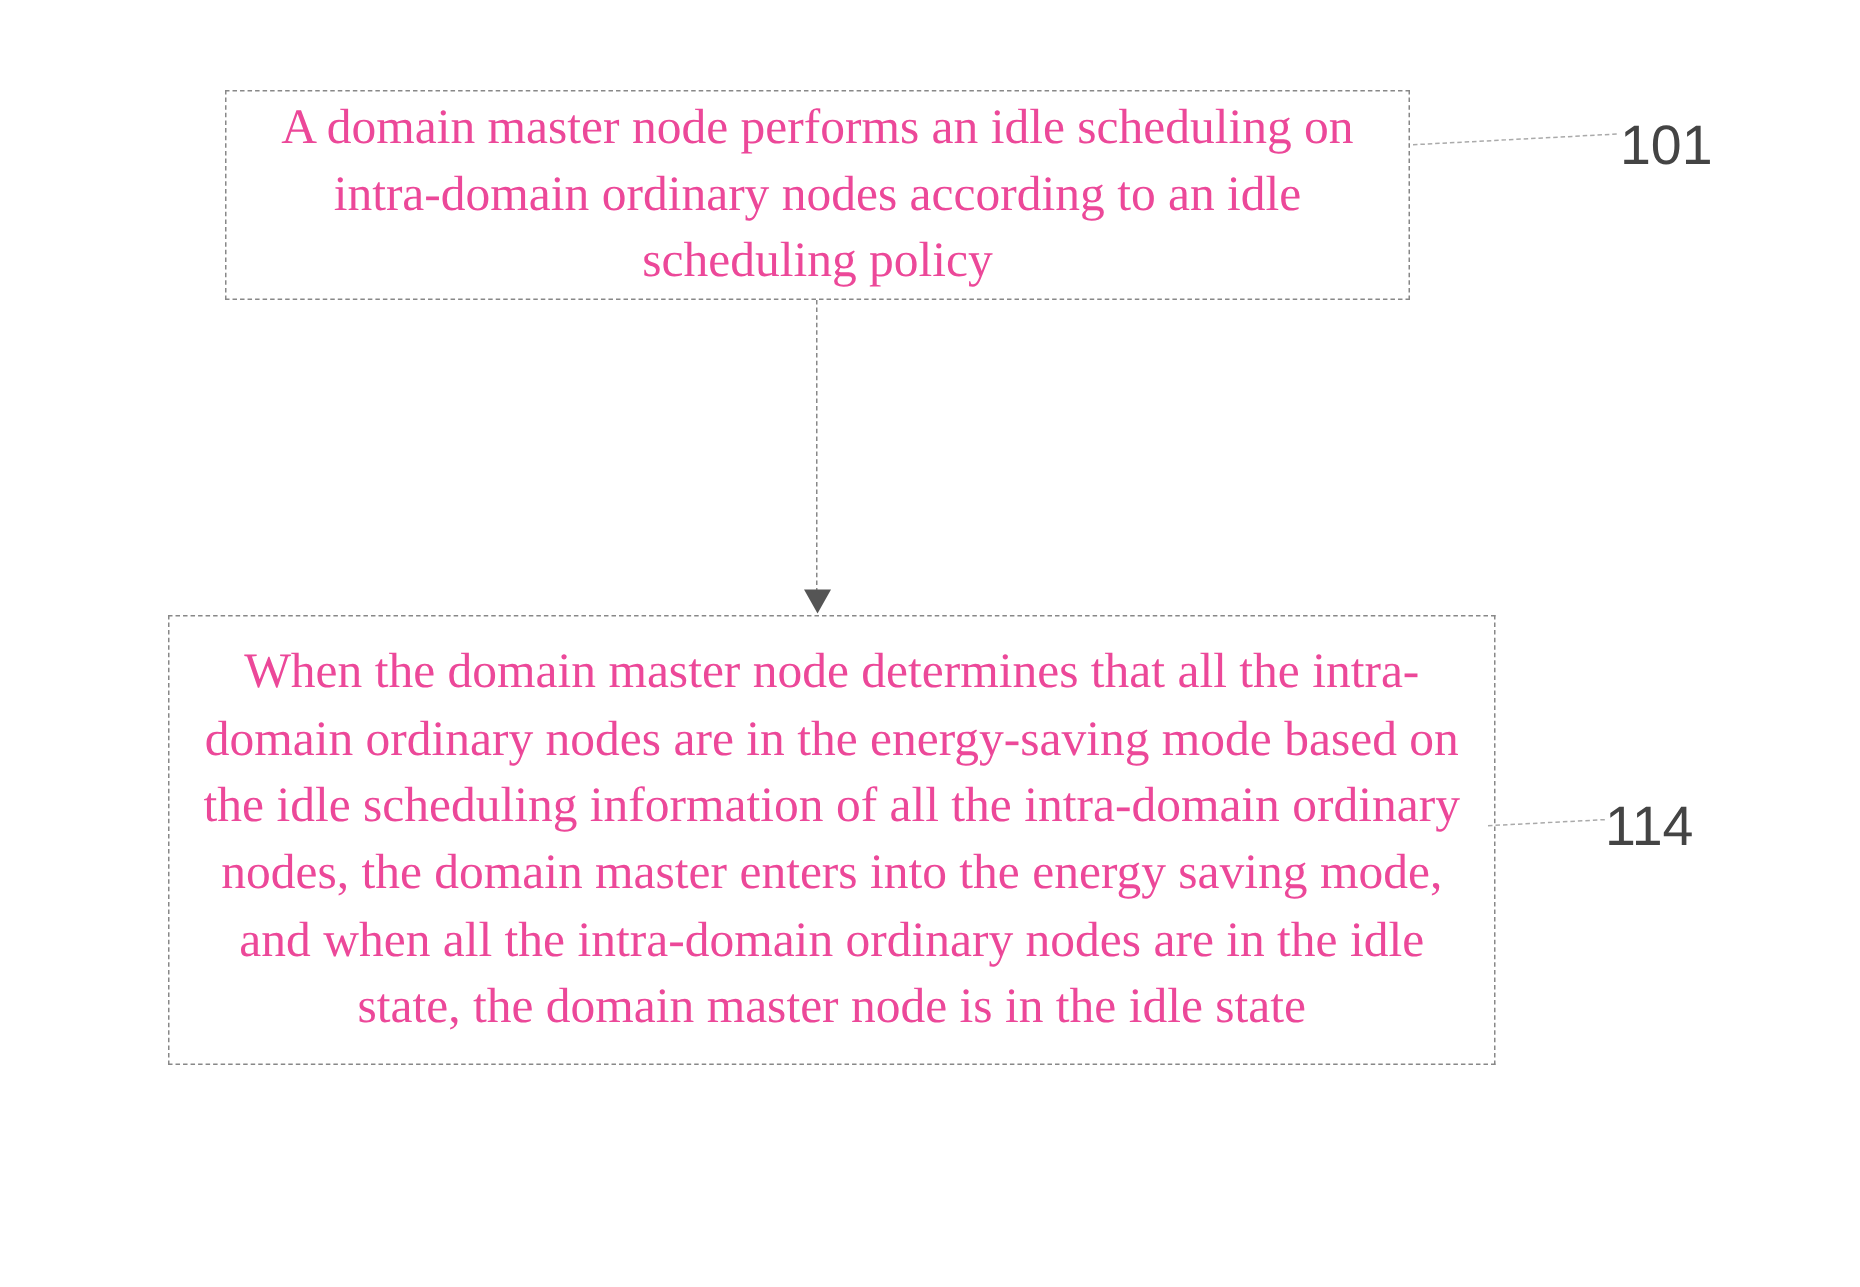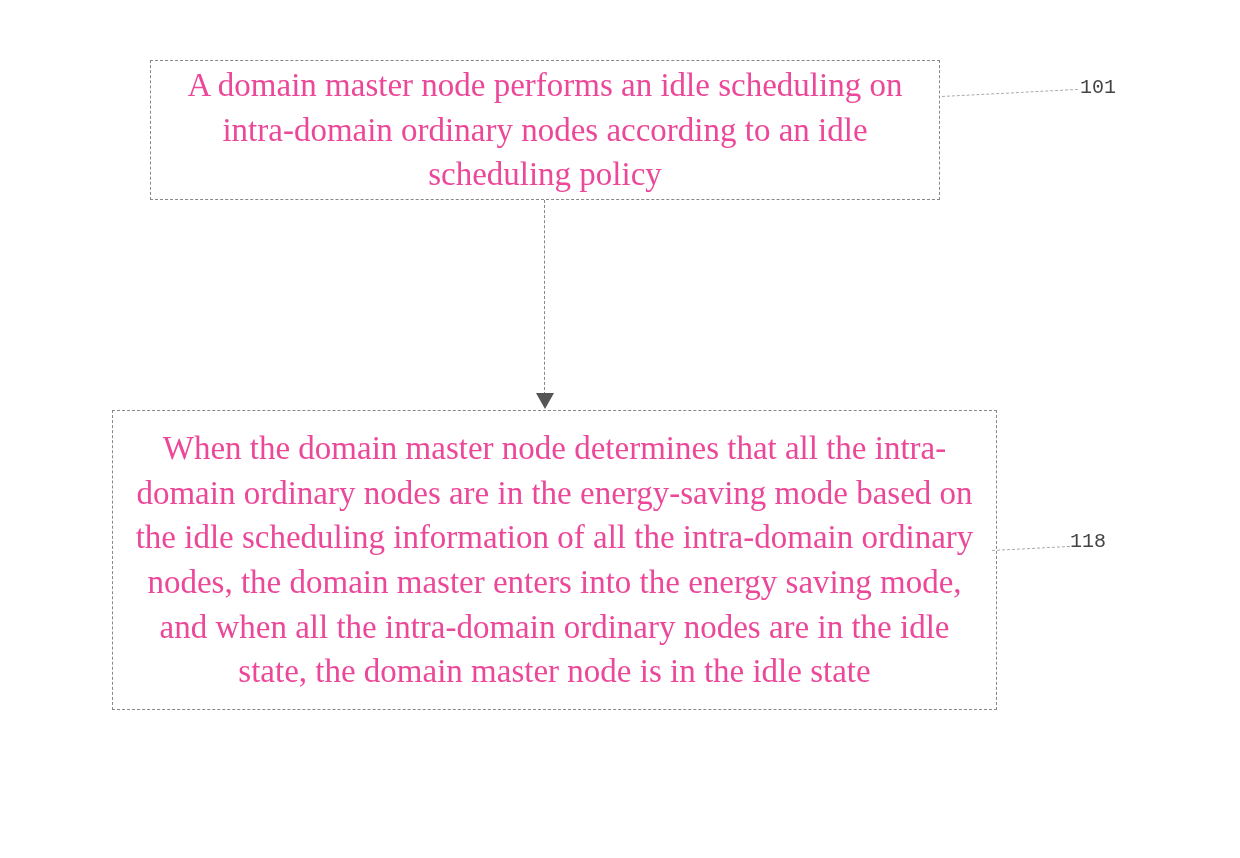"101" .label { font-family: Liberation Mono, monospace -> Liberation Sans, sans-serif; font-size: 20px -> 37px }
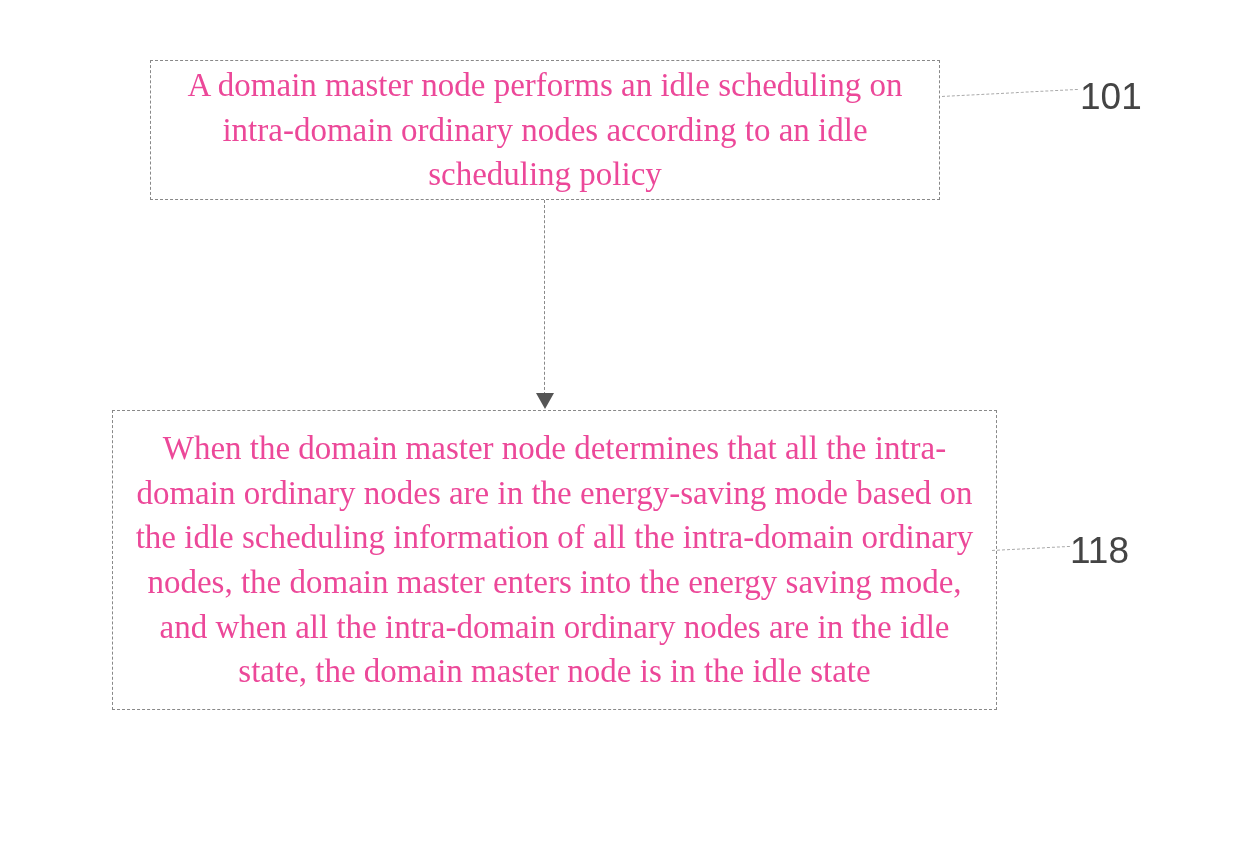"118" div.label { text: 118 -> 114 }
